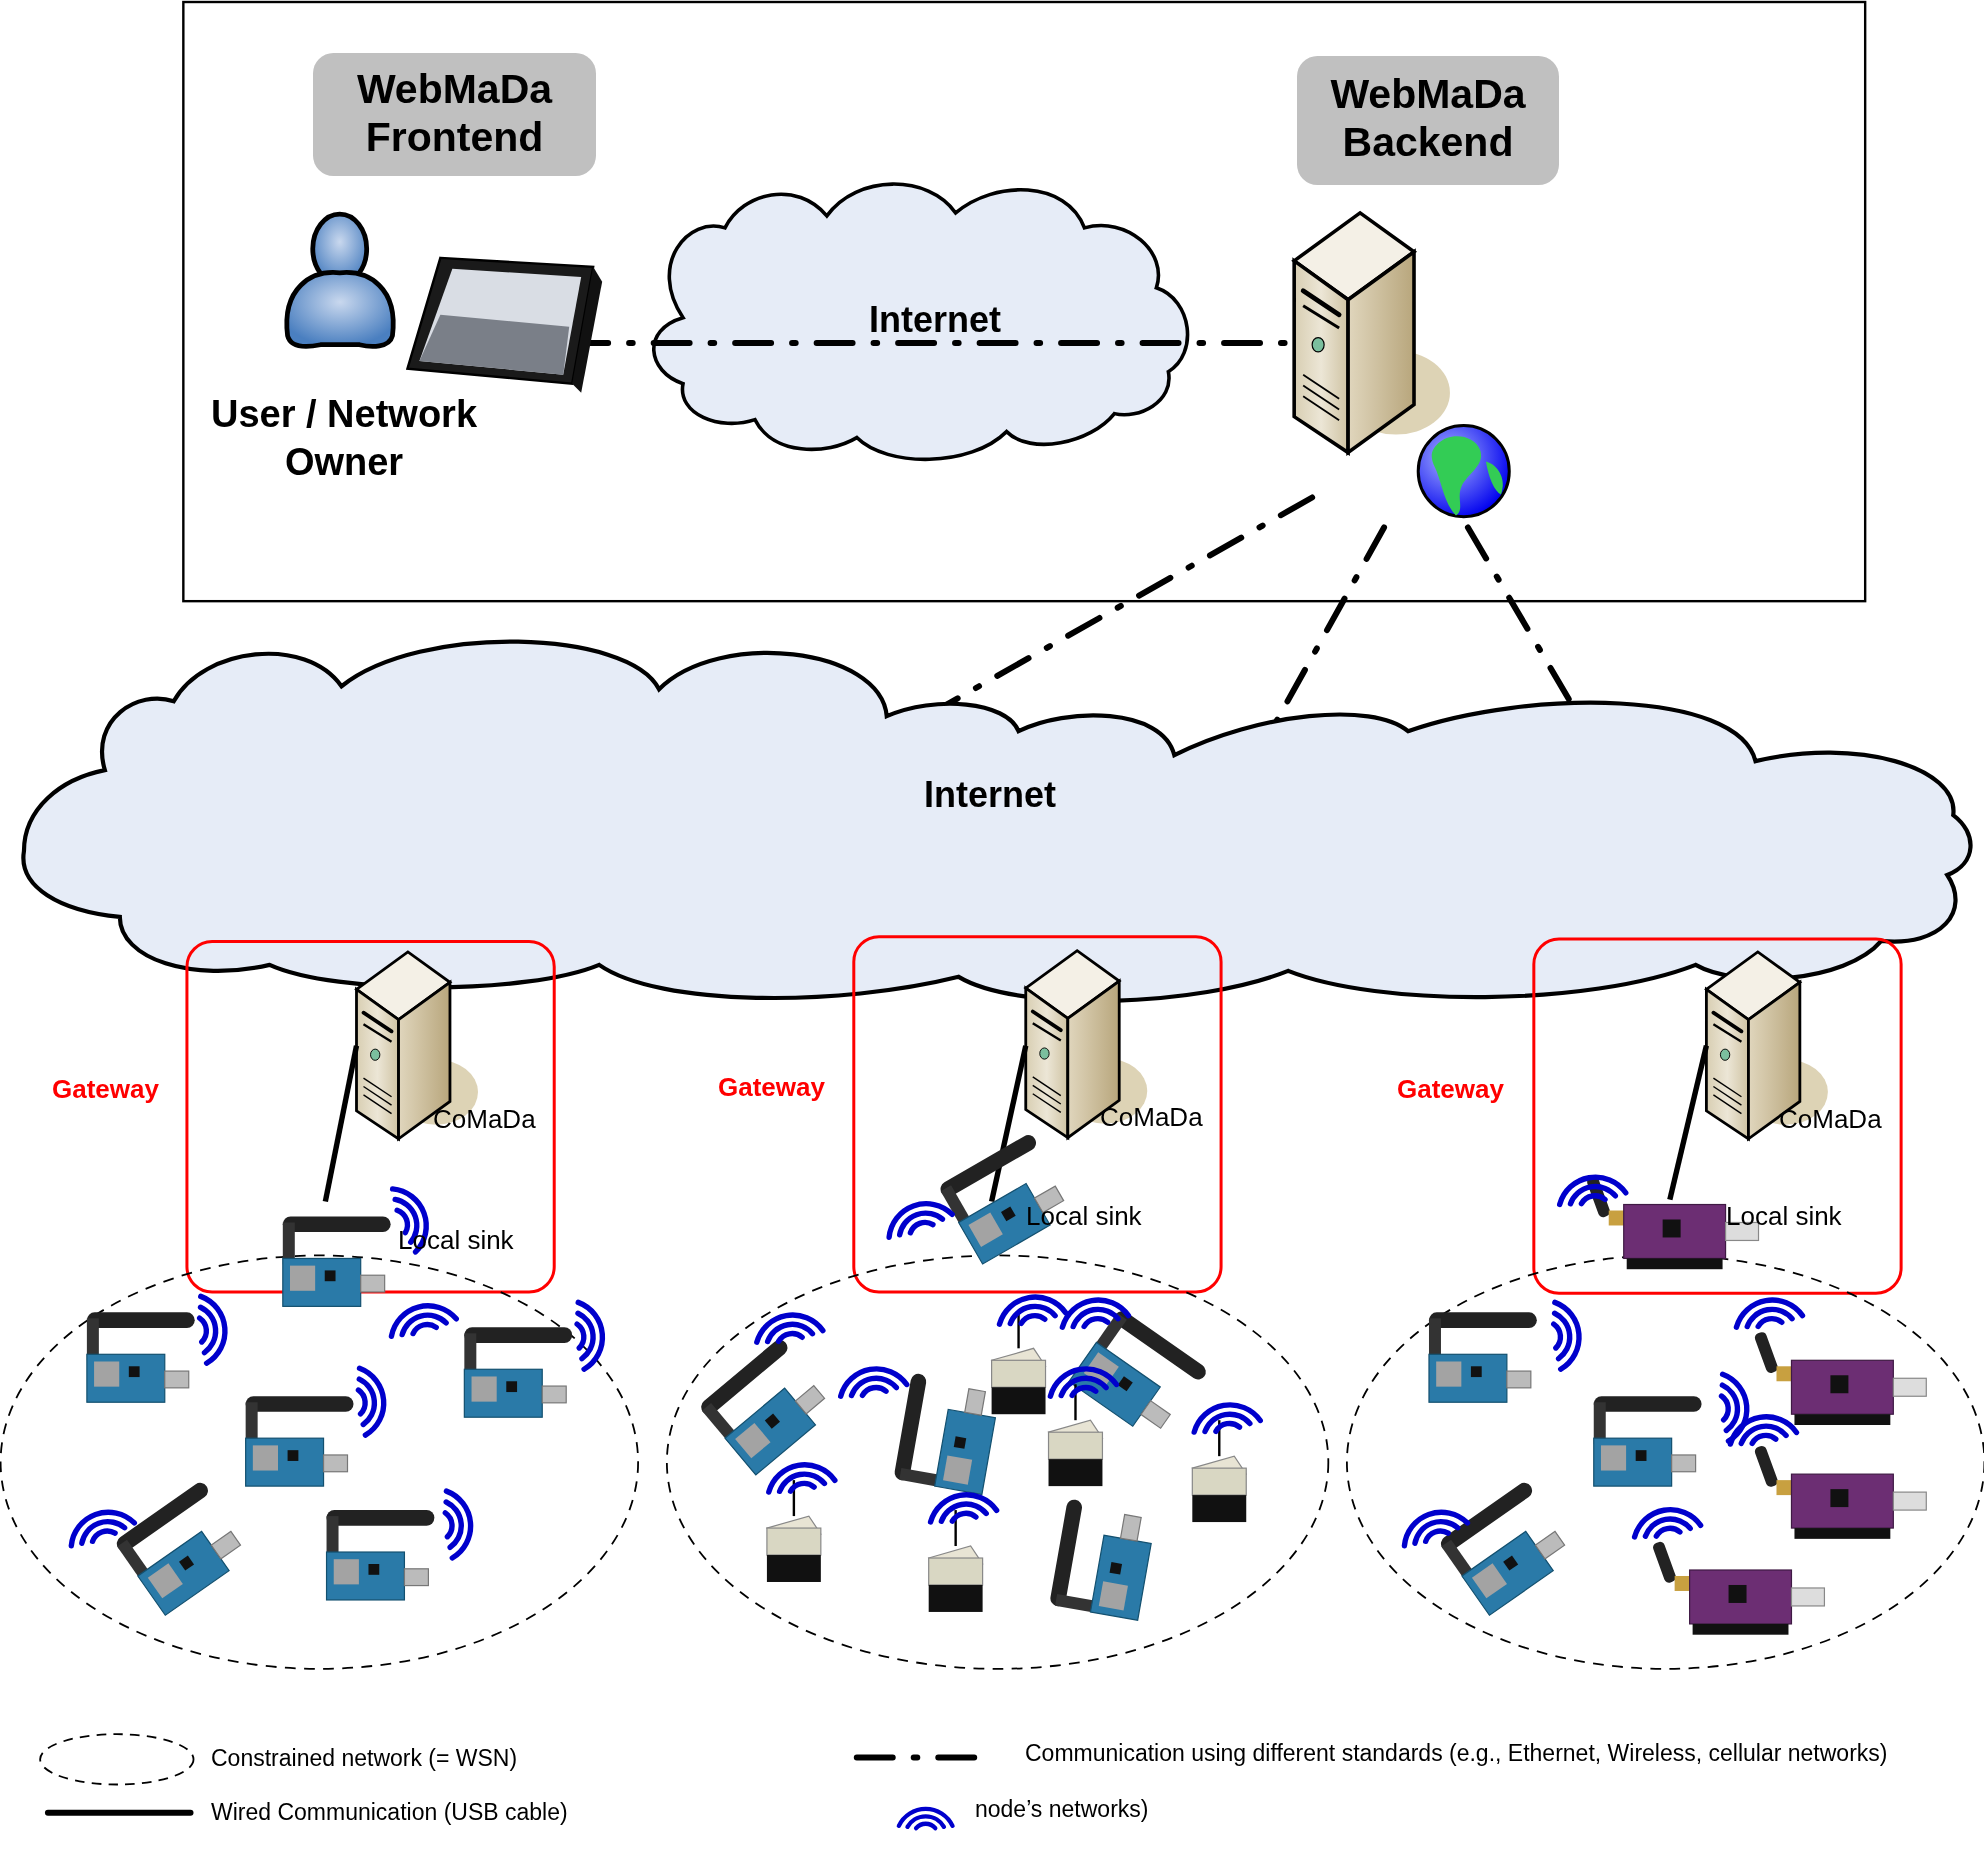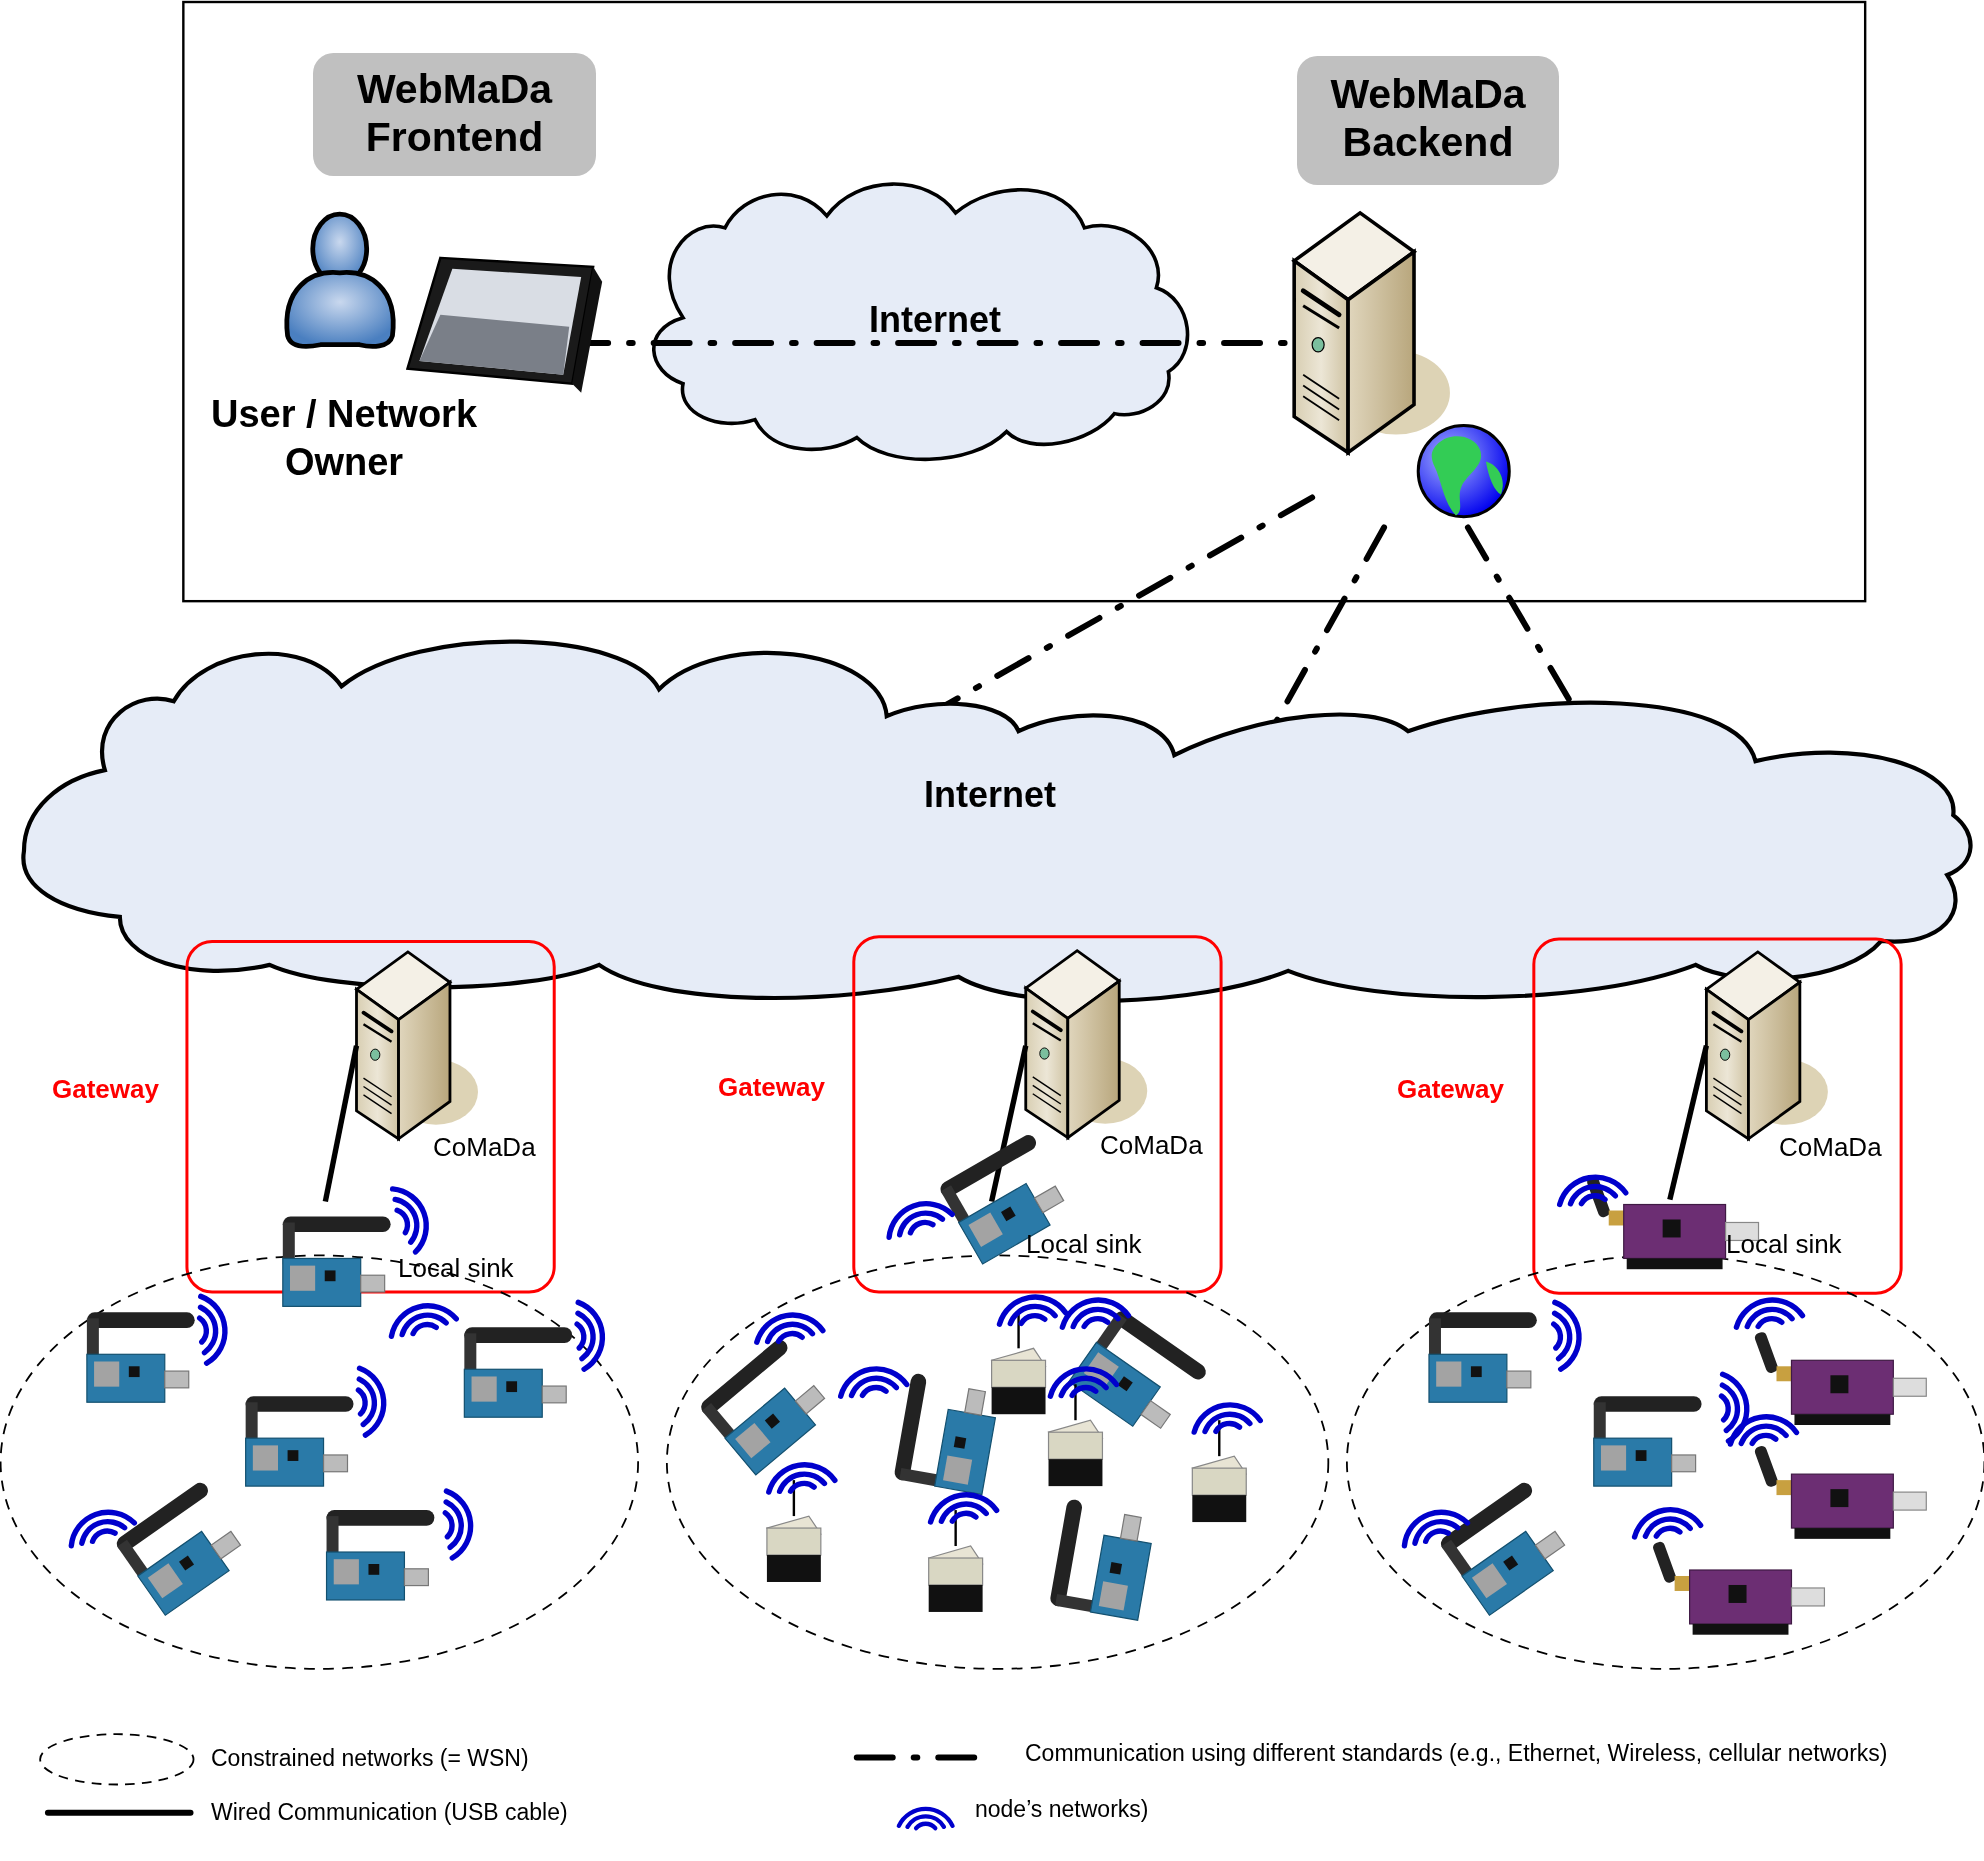"CoMaDa" .plain { margin-top: 28px -> none }
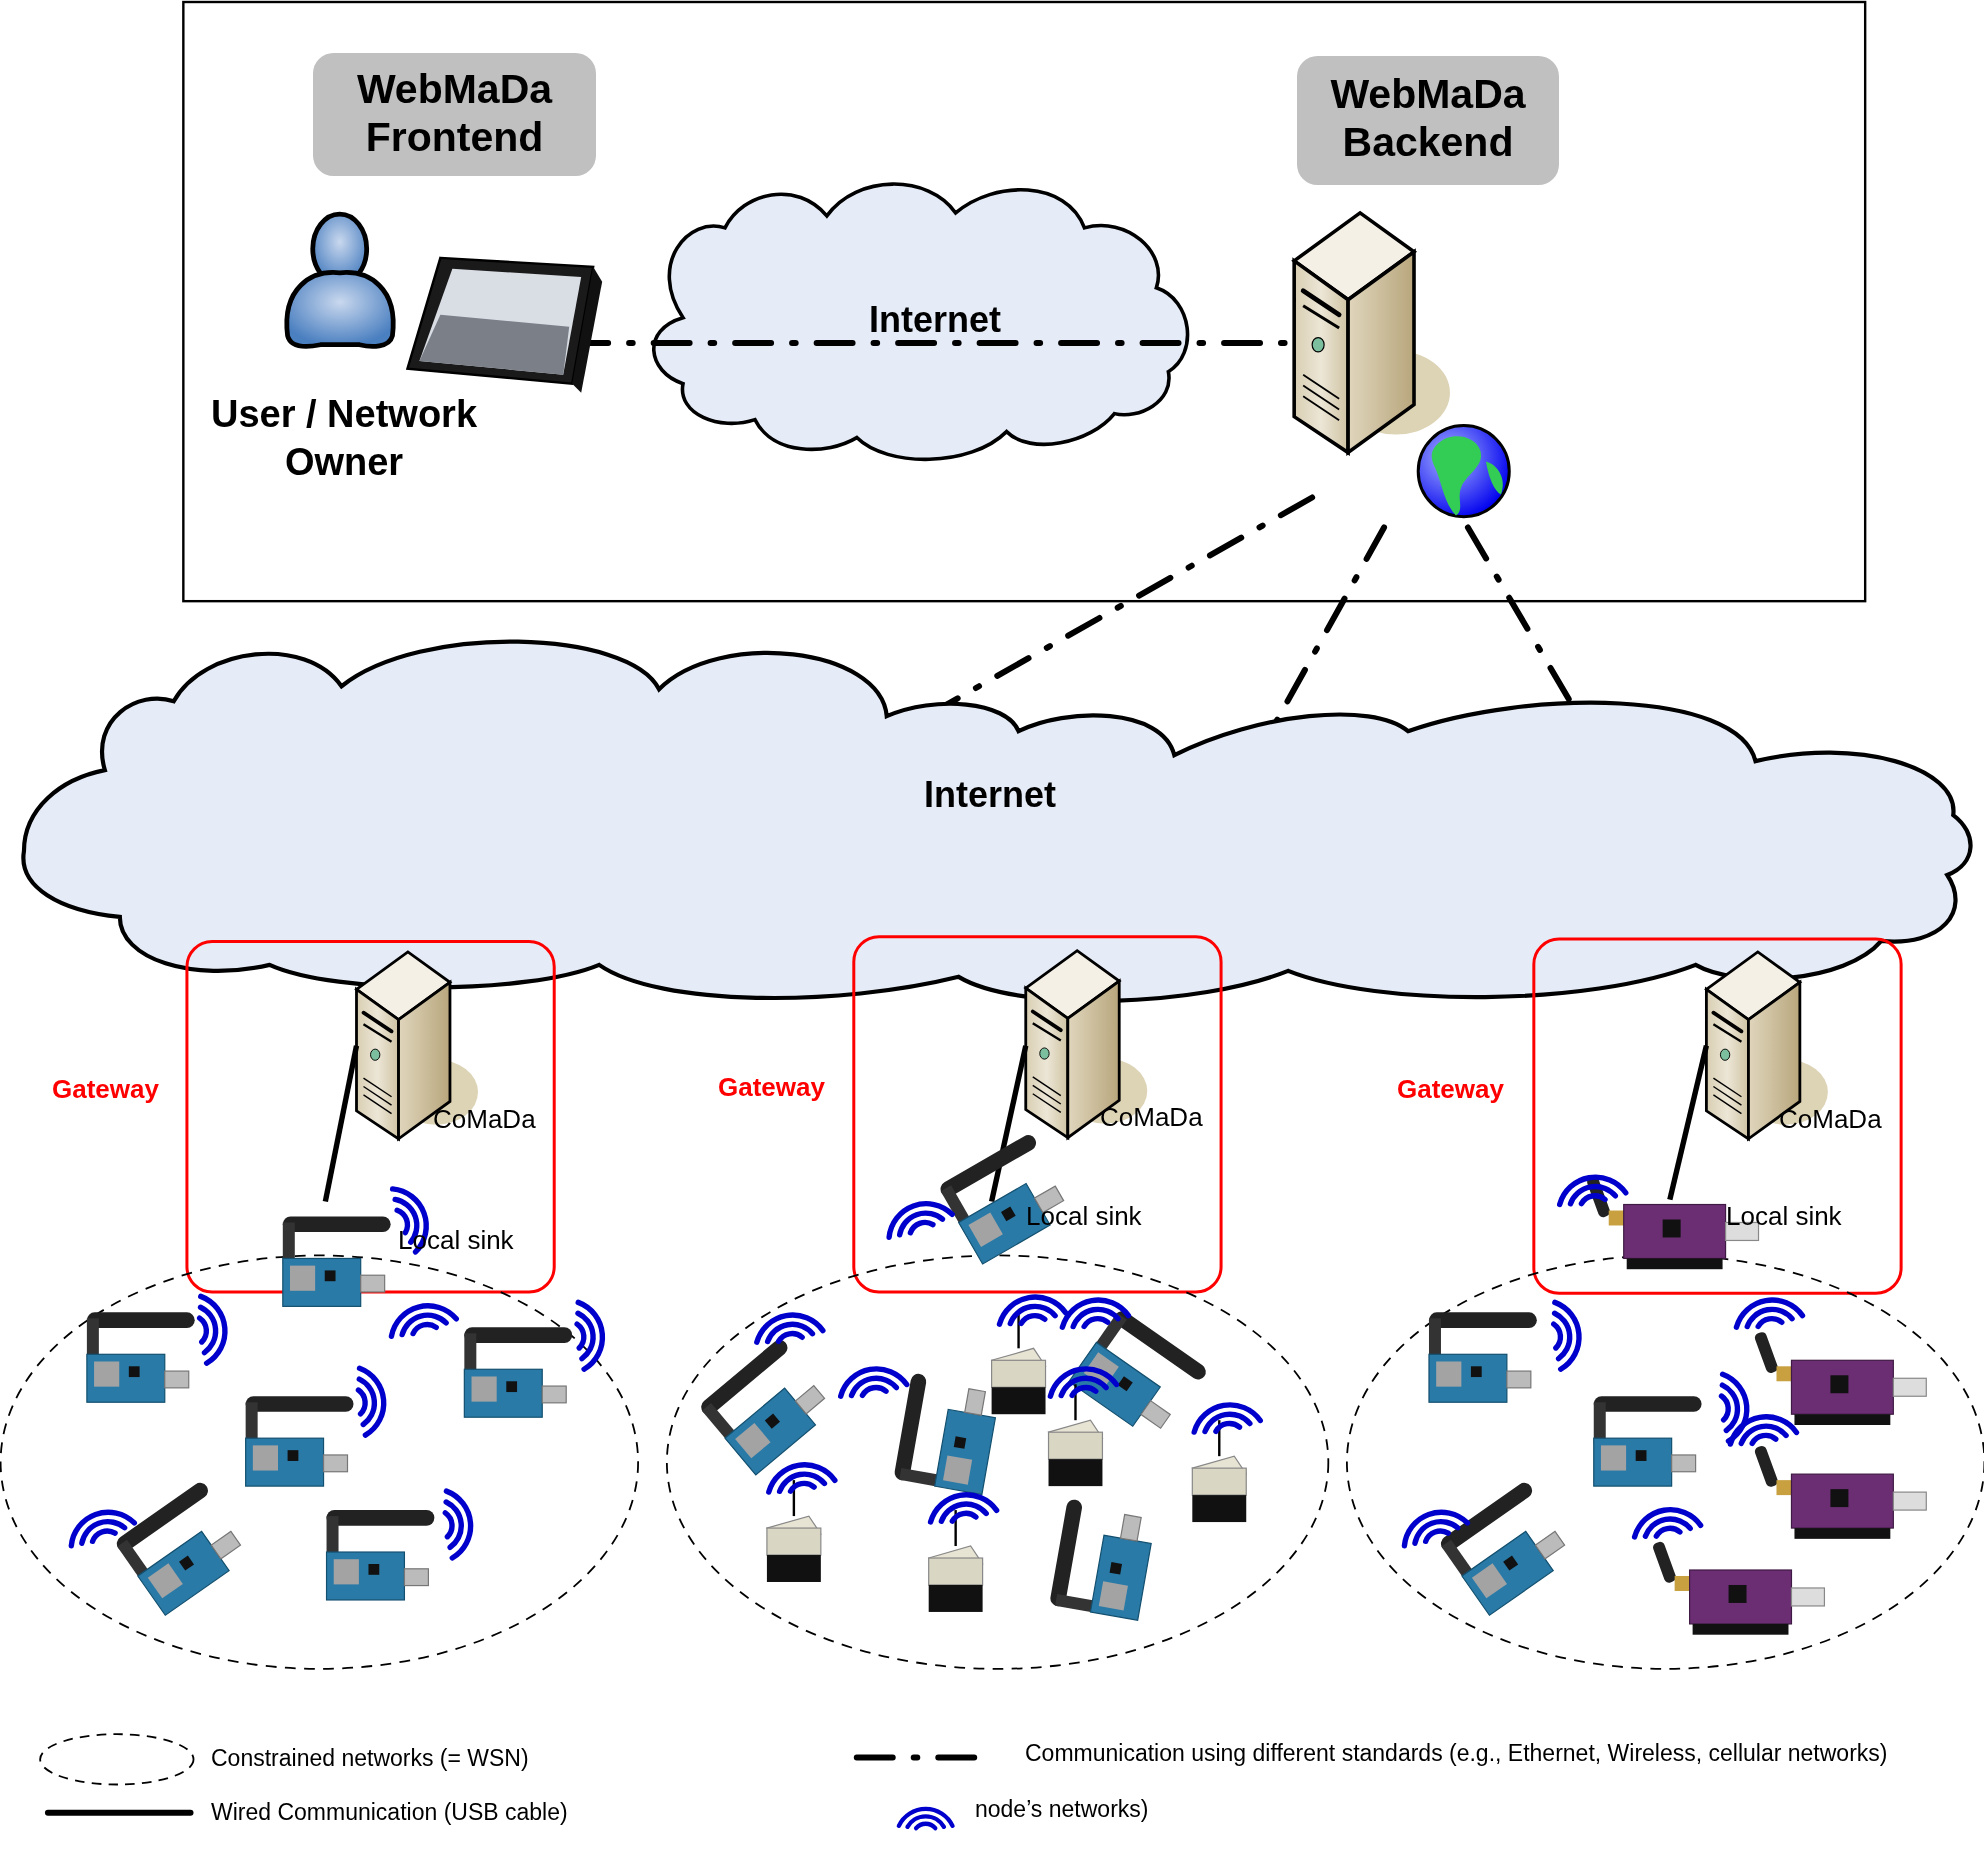"Constrained networks (= WSN)" div.legend-text { text: networks -> network }
